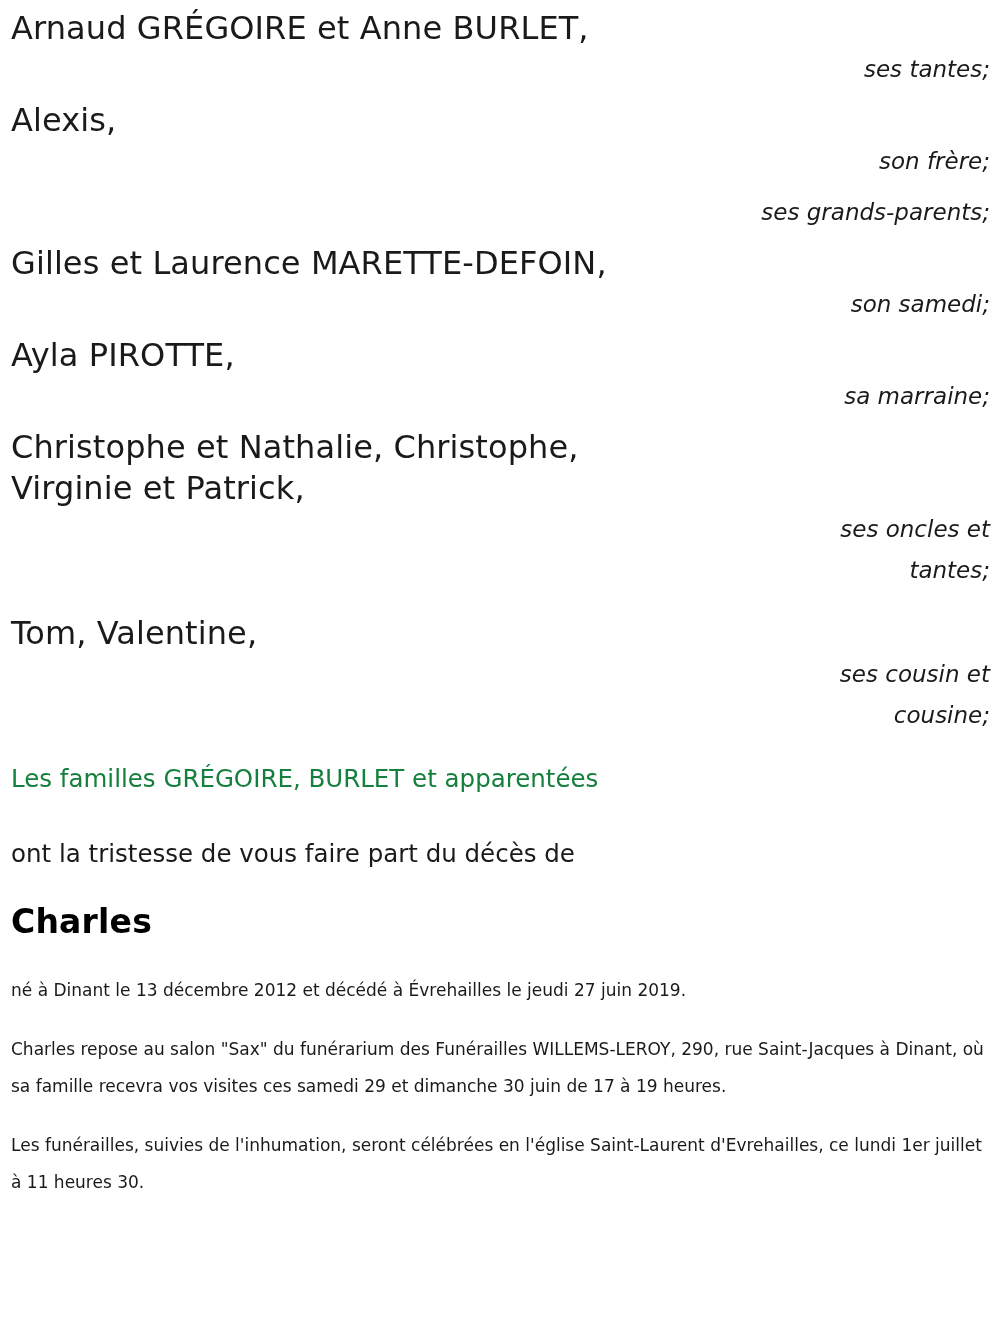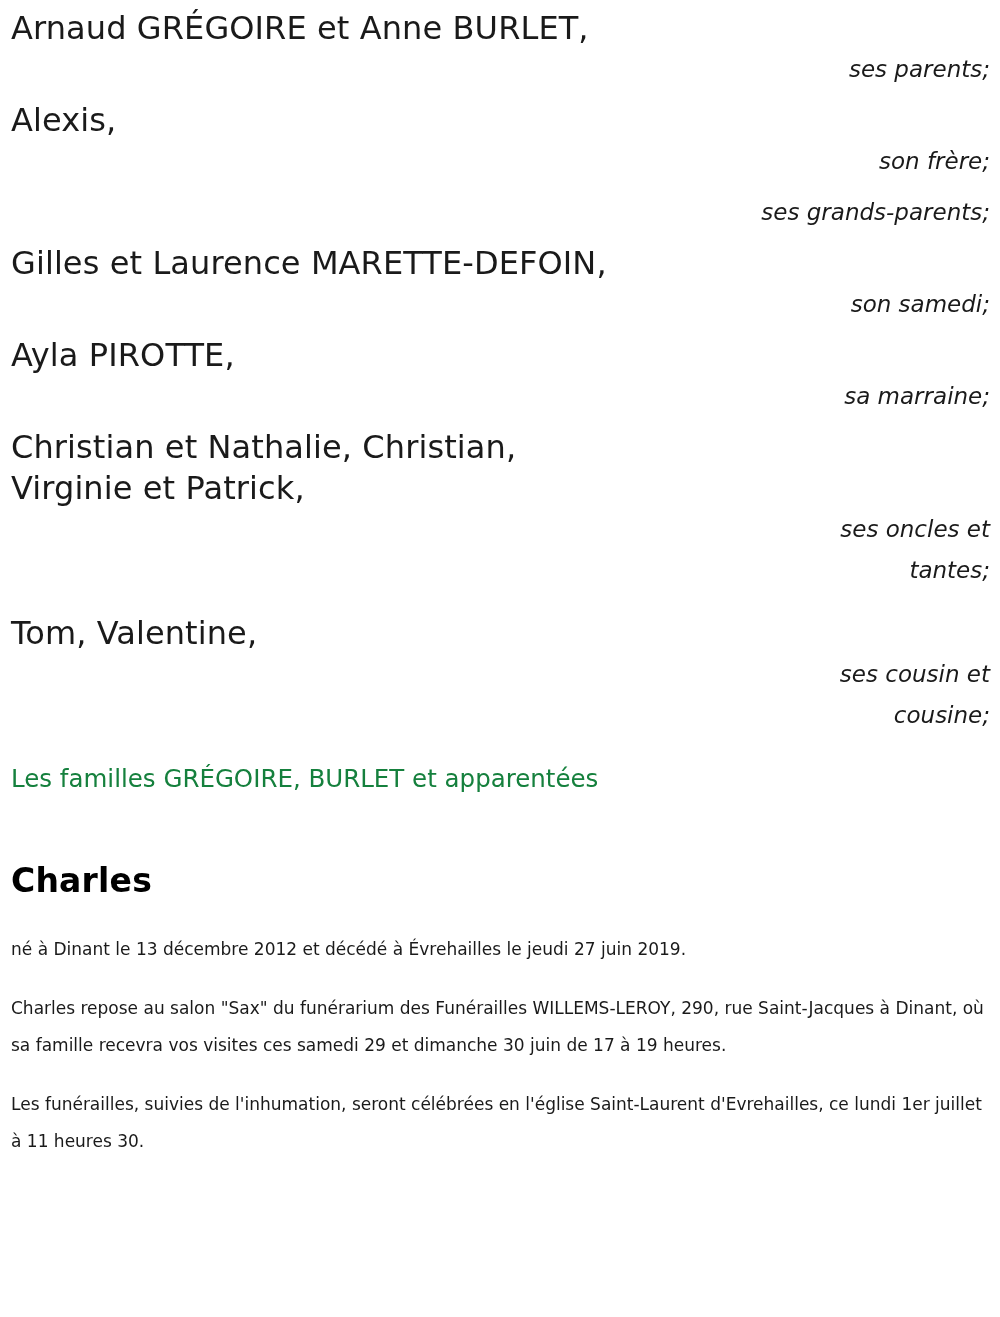"ses parents;" div.relation-label { text: parents -> tantes }
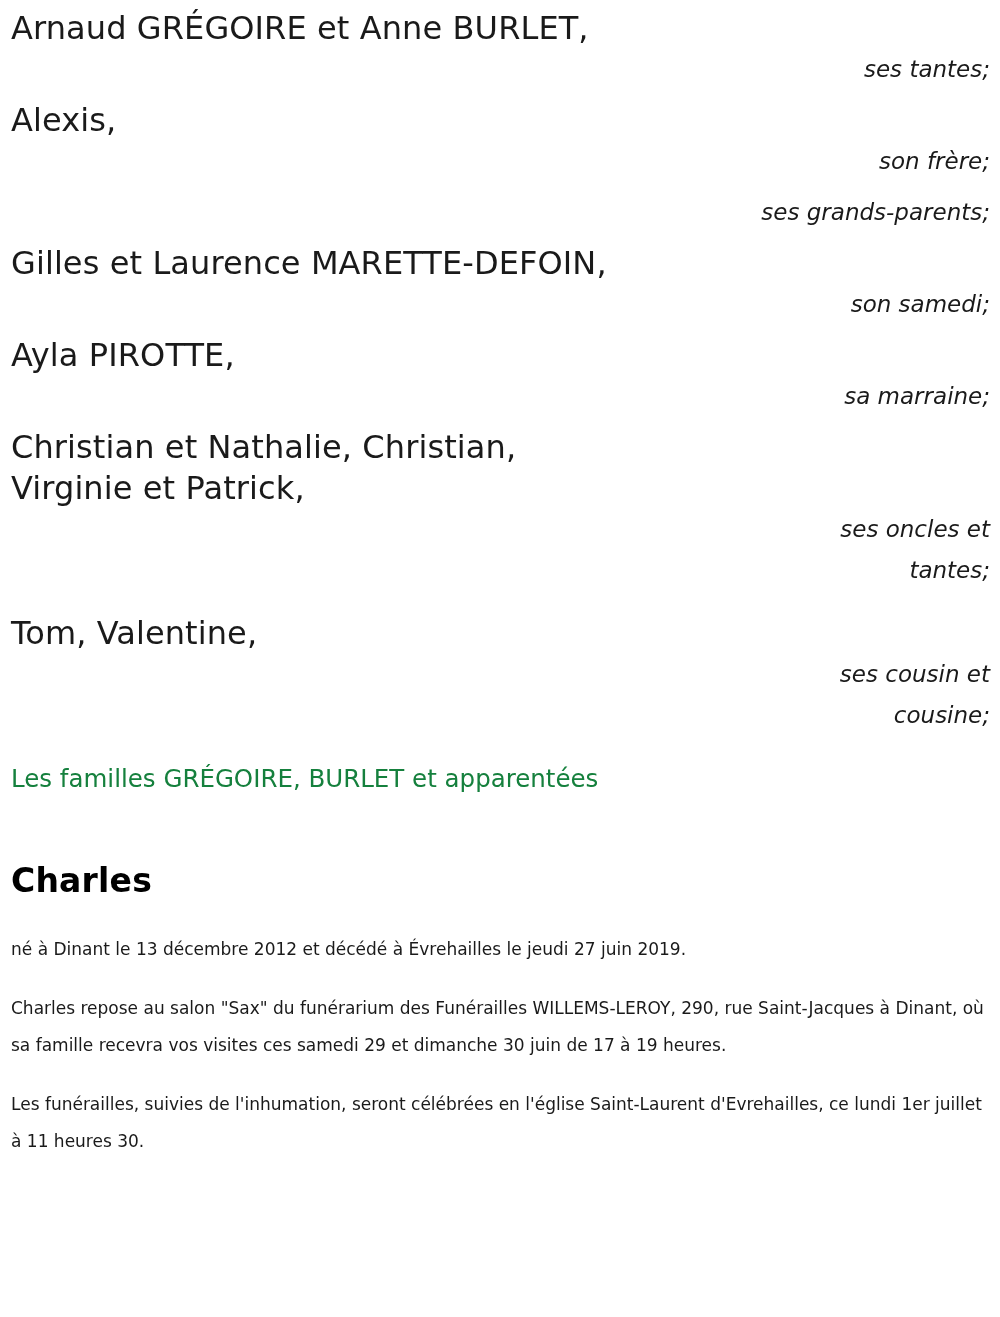"Christian et Nathalie, Christian," div.names { text: Christian et Nathalie, Christian -> Christophe et Nathalie, Christophe }
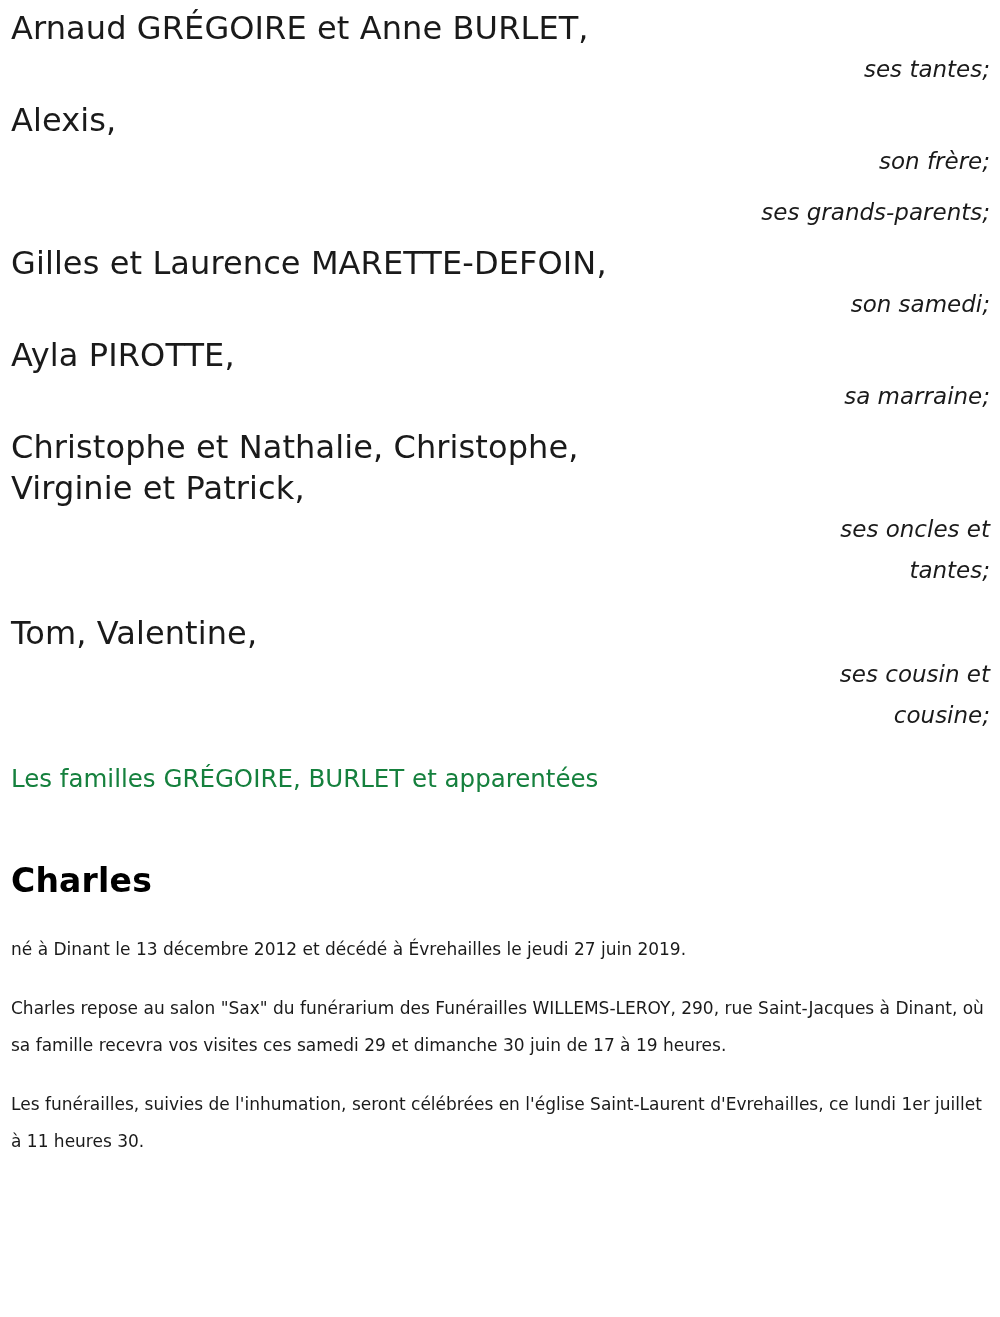"ont la tristesse de vous" div.leadin { html: none -> <div>ont la tristesse de vous faire part du décès de</div> }
